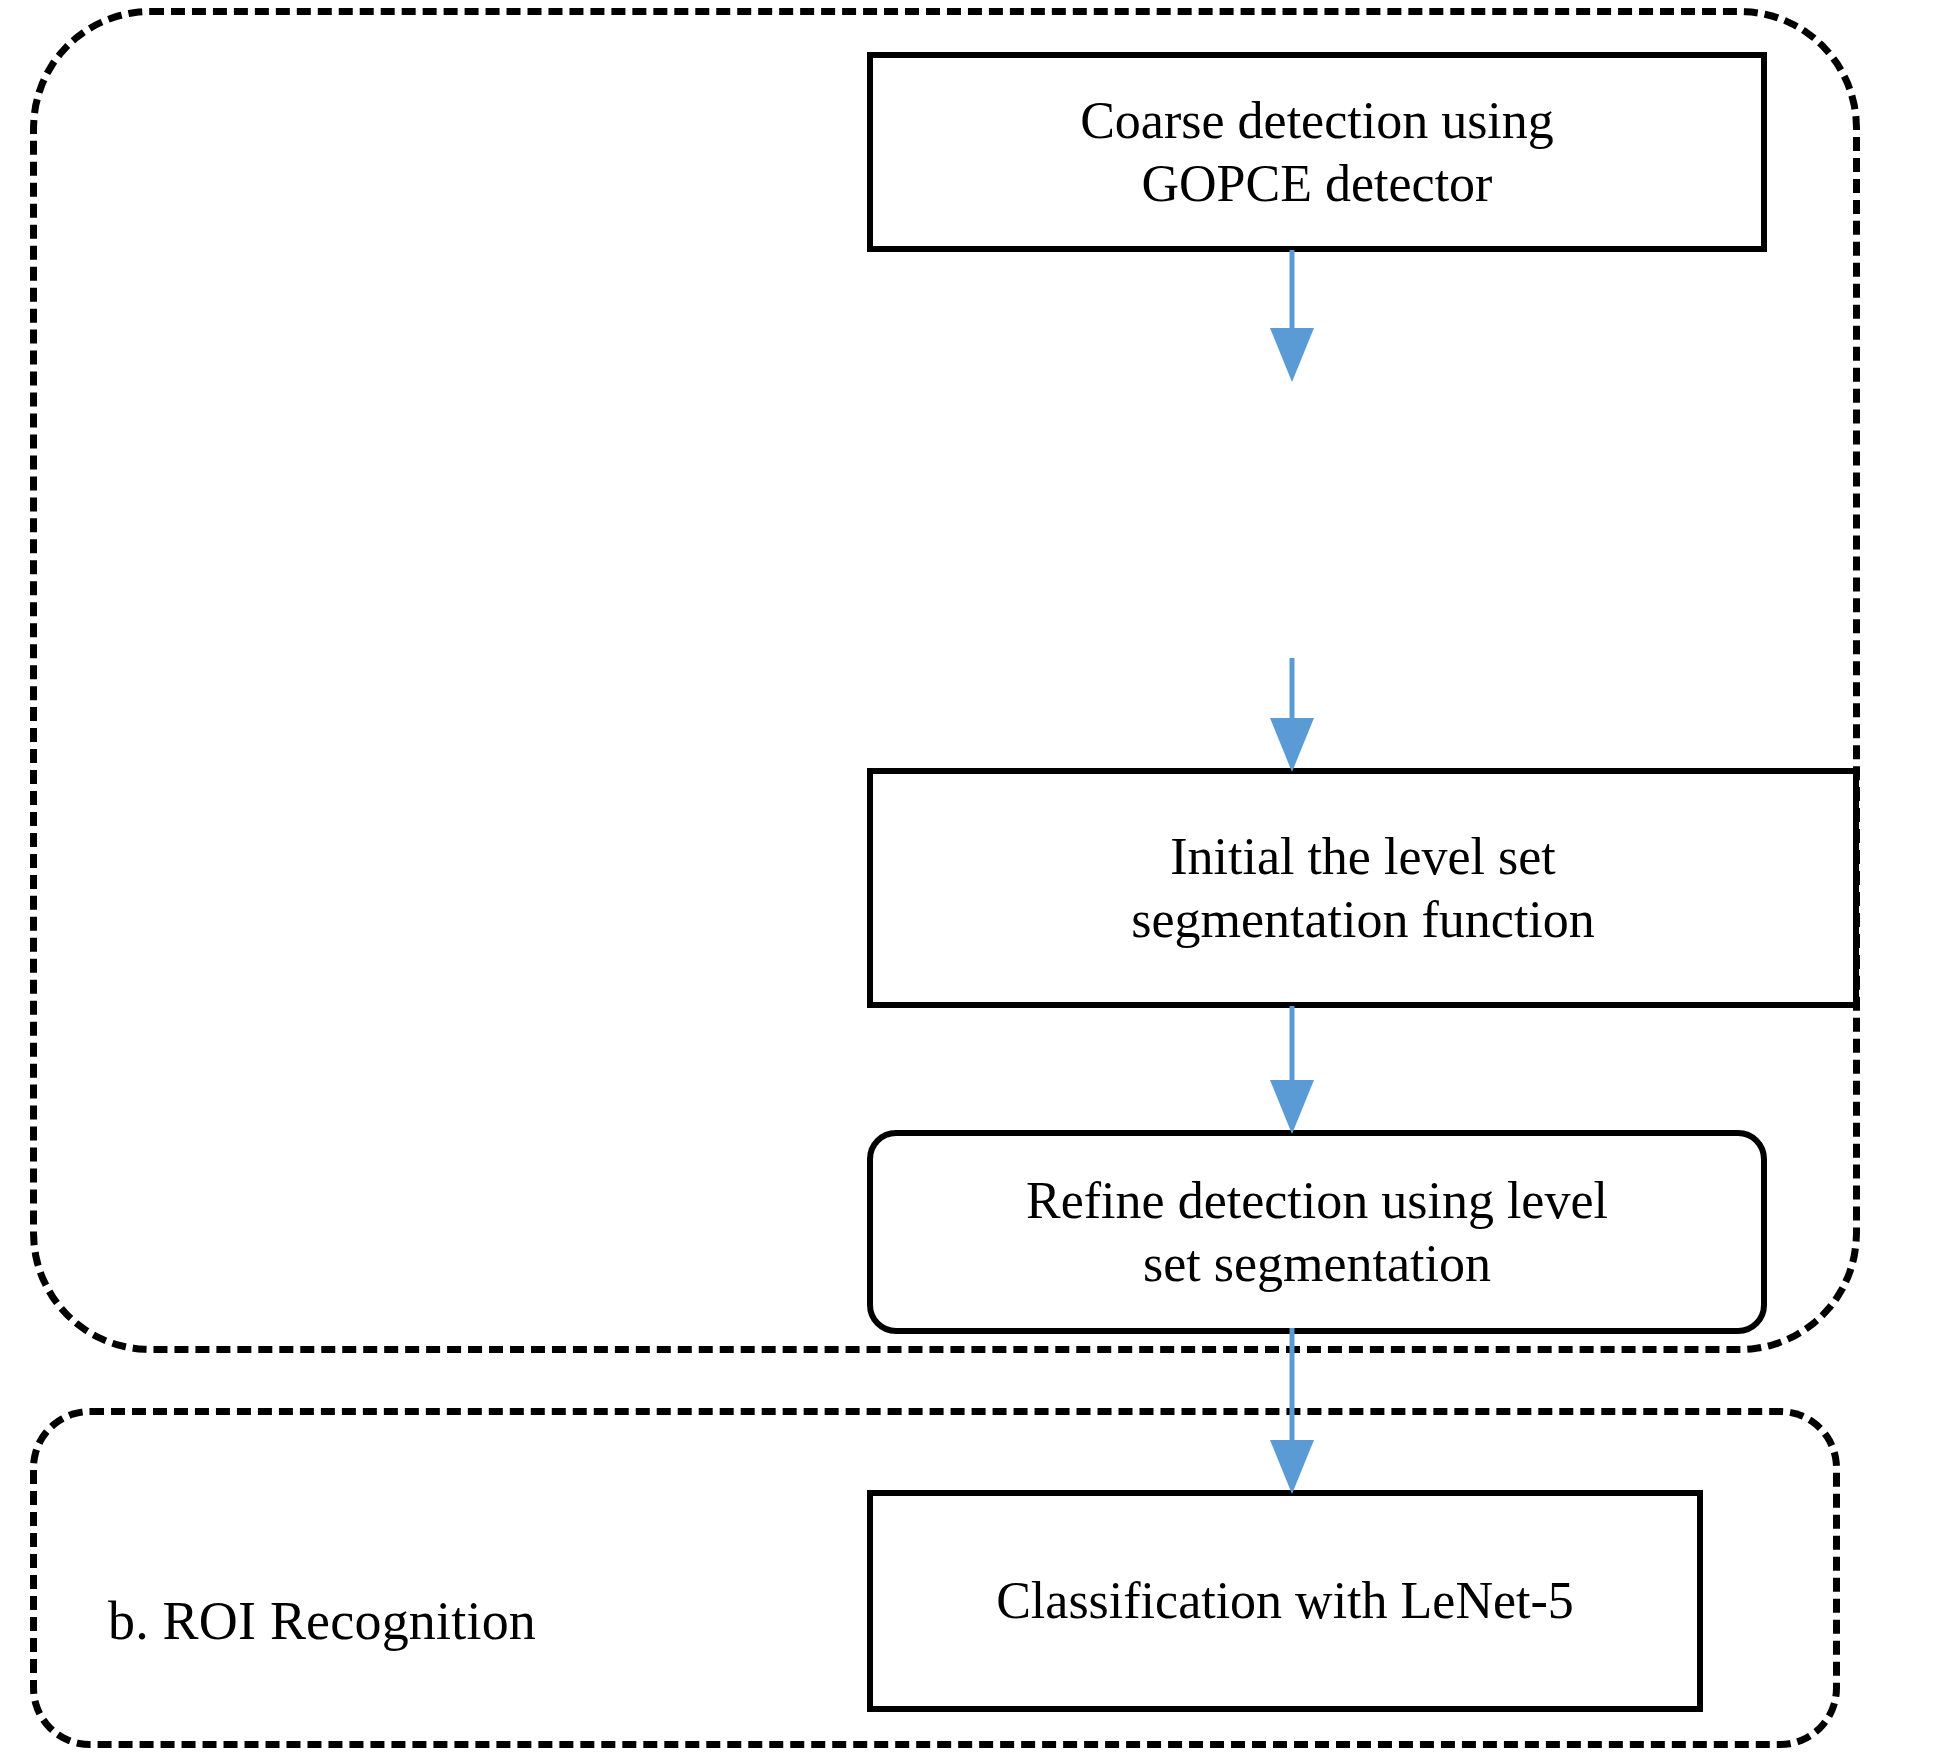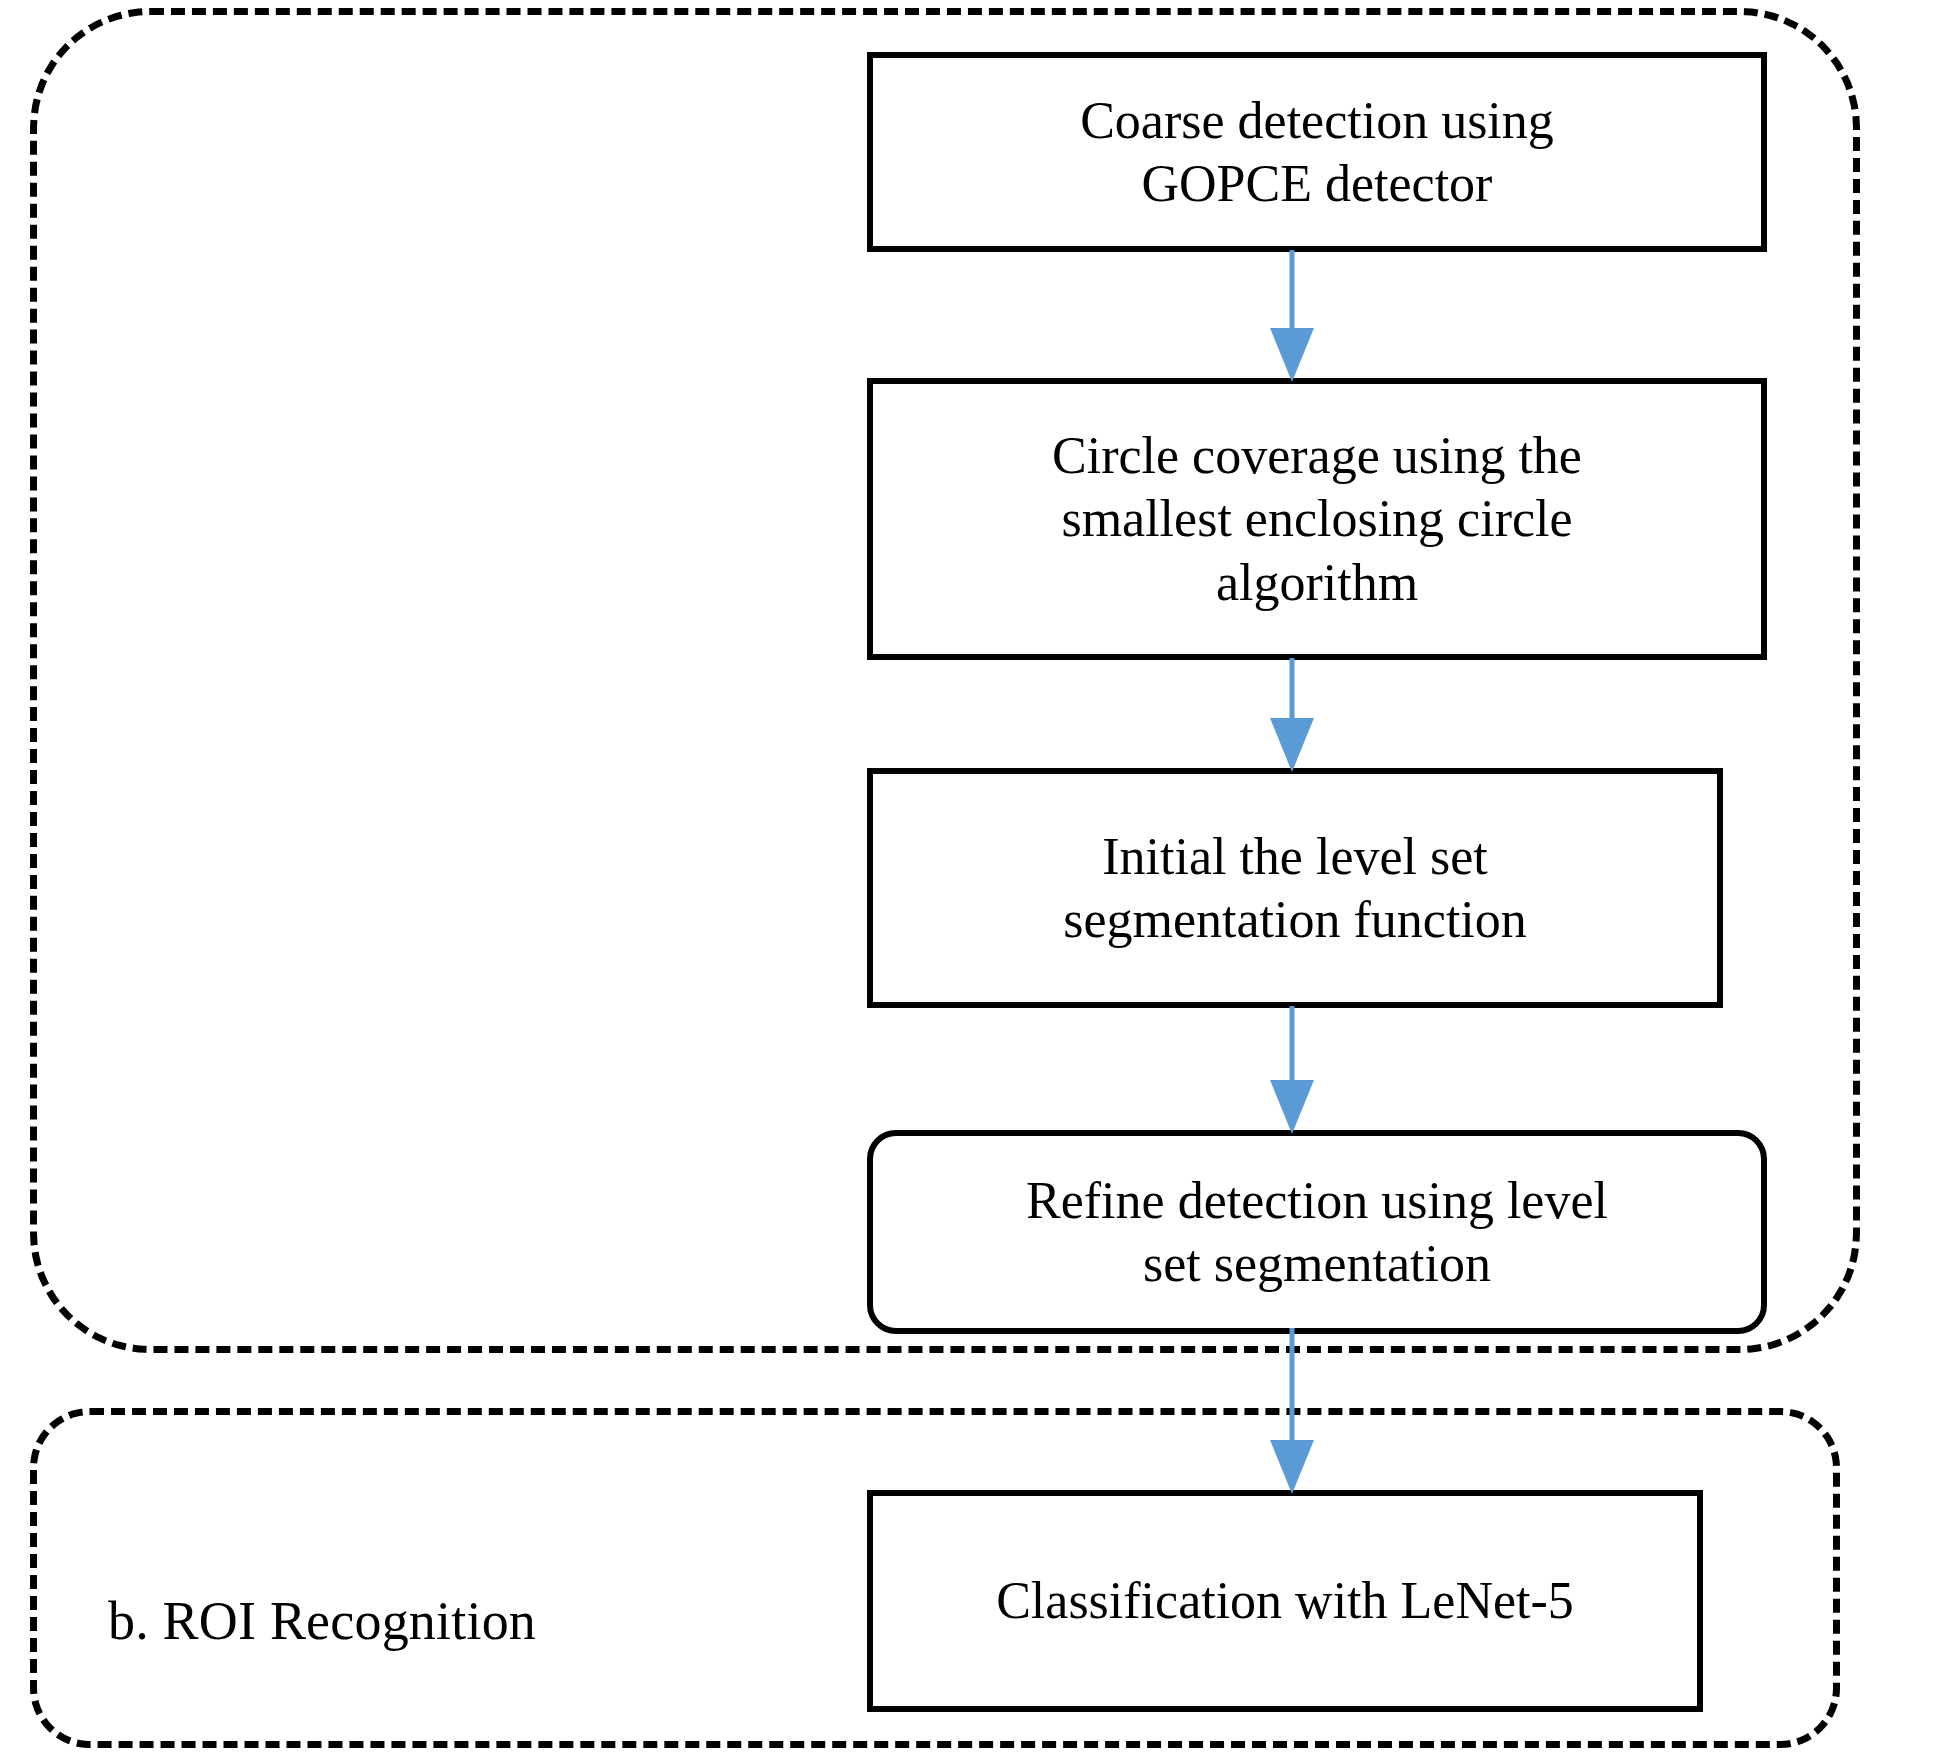"Circle coverage using the" div.proc-box { html: <div> <span>Circle coverage using the smallest enclosing circle algorithm</span> </div> -> none }
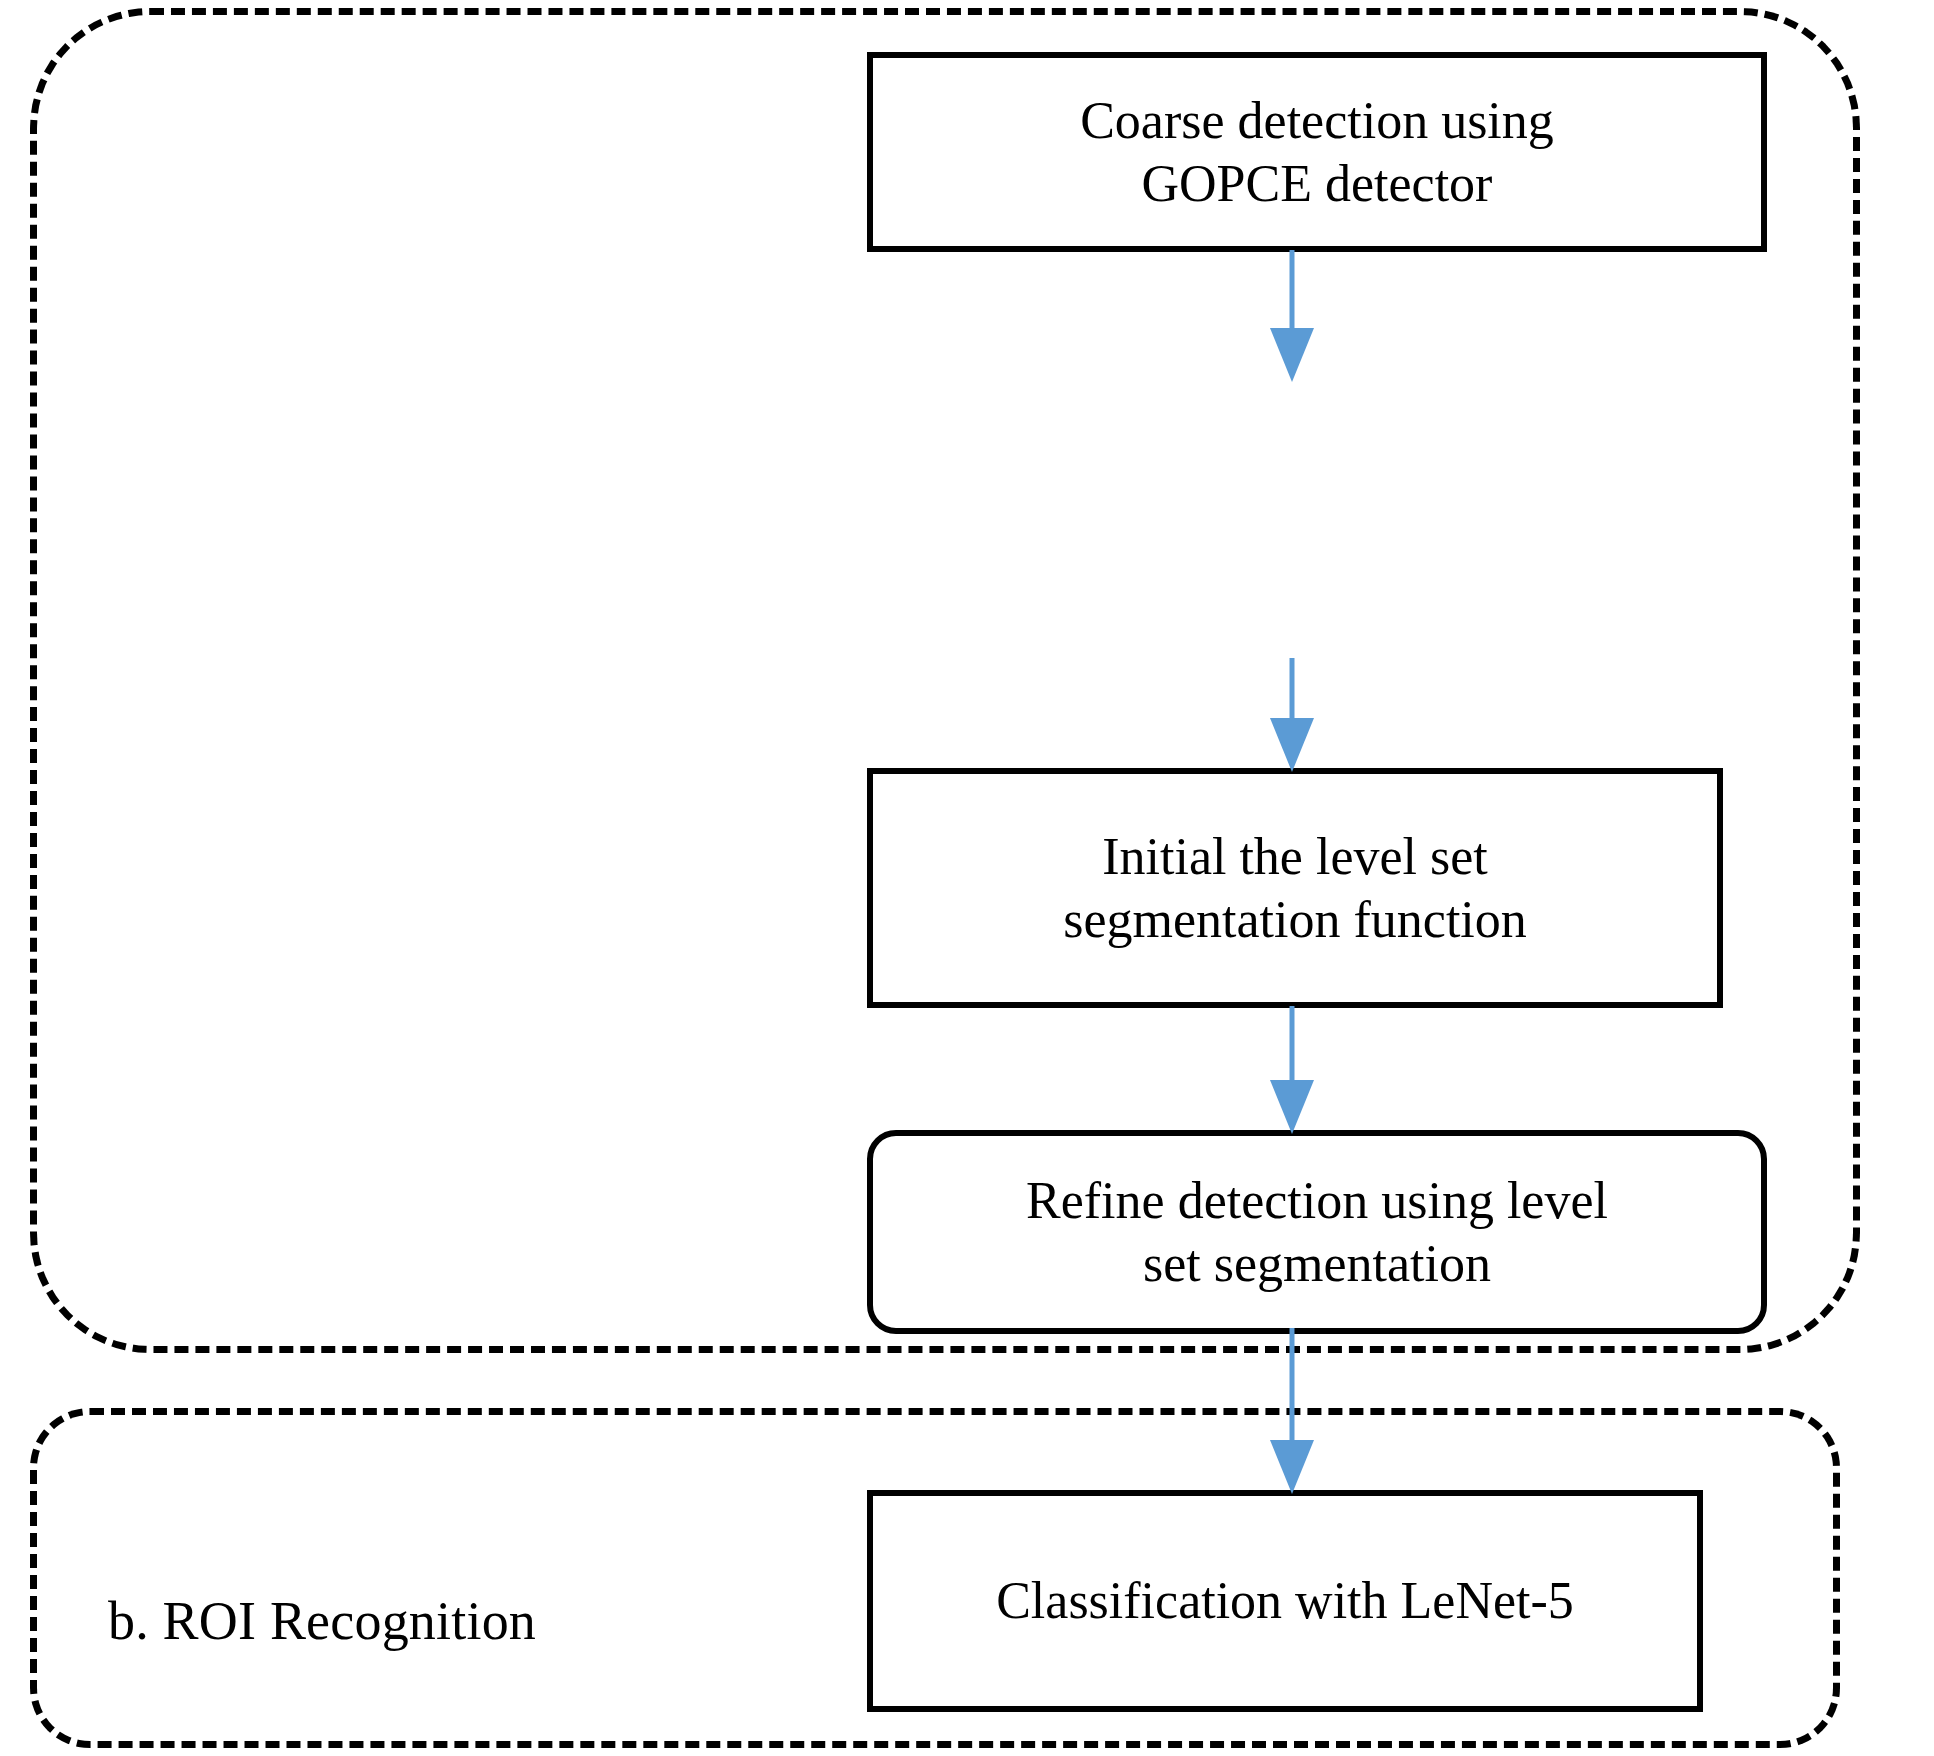"Initial the level set" #box-initial-levelset { width: 856px -> 992px }
